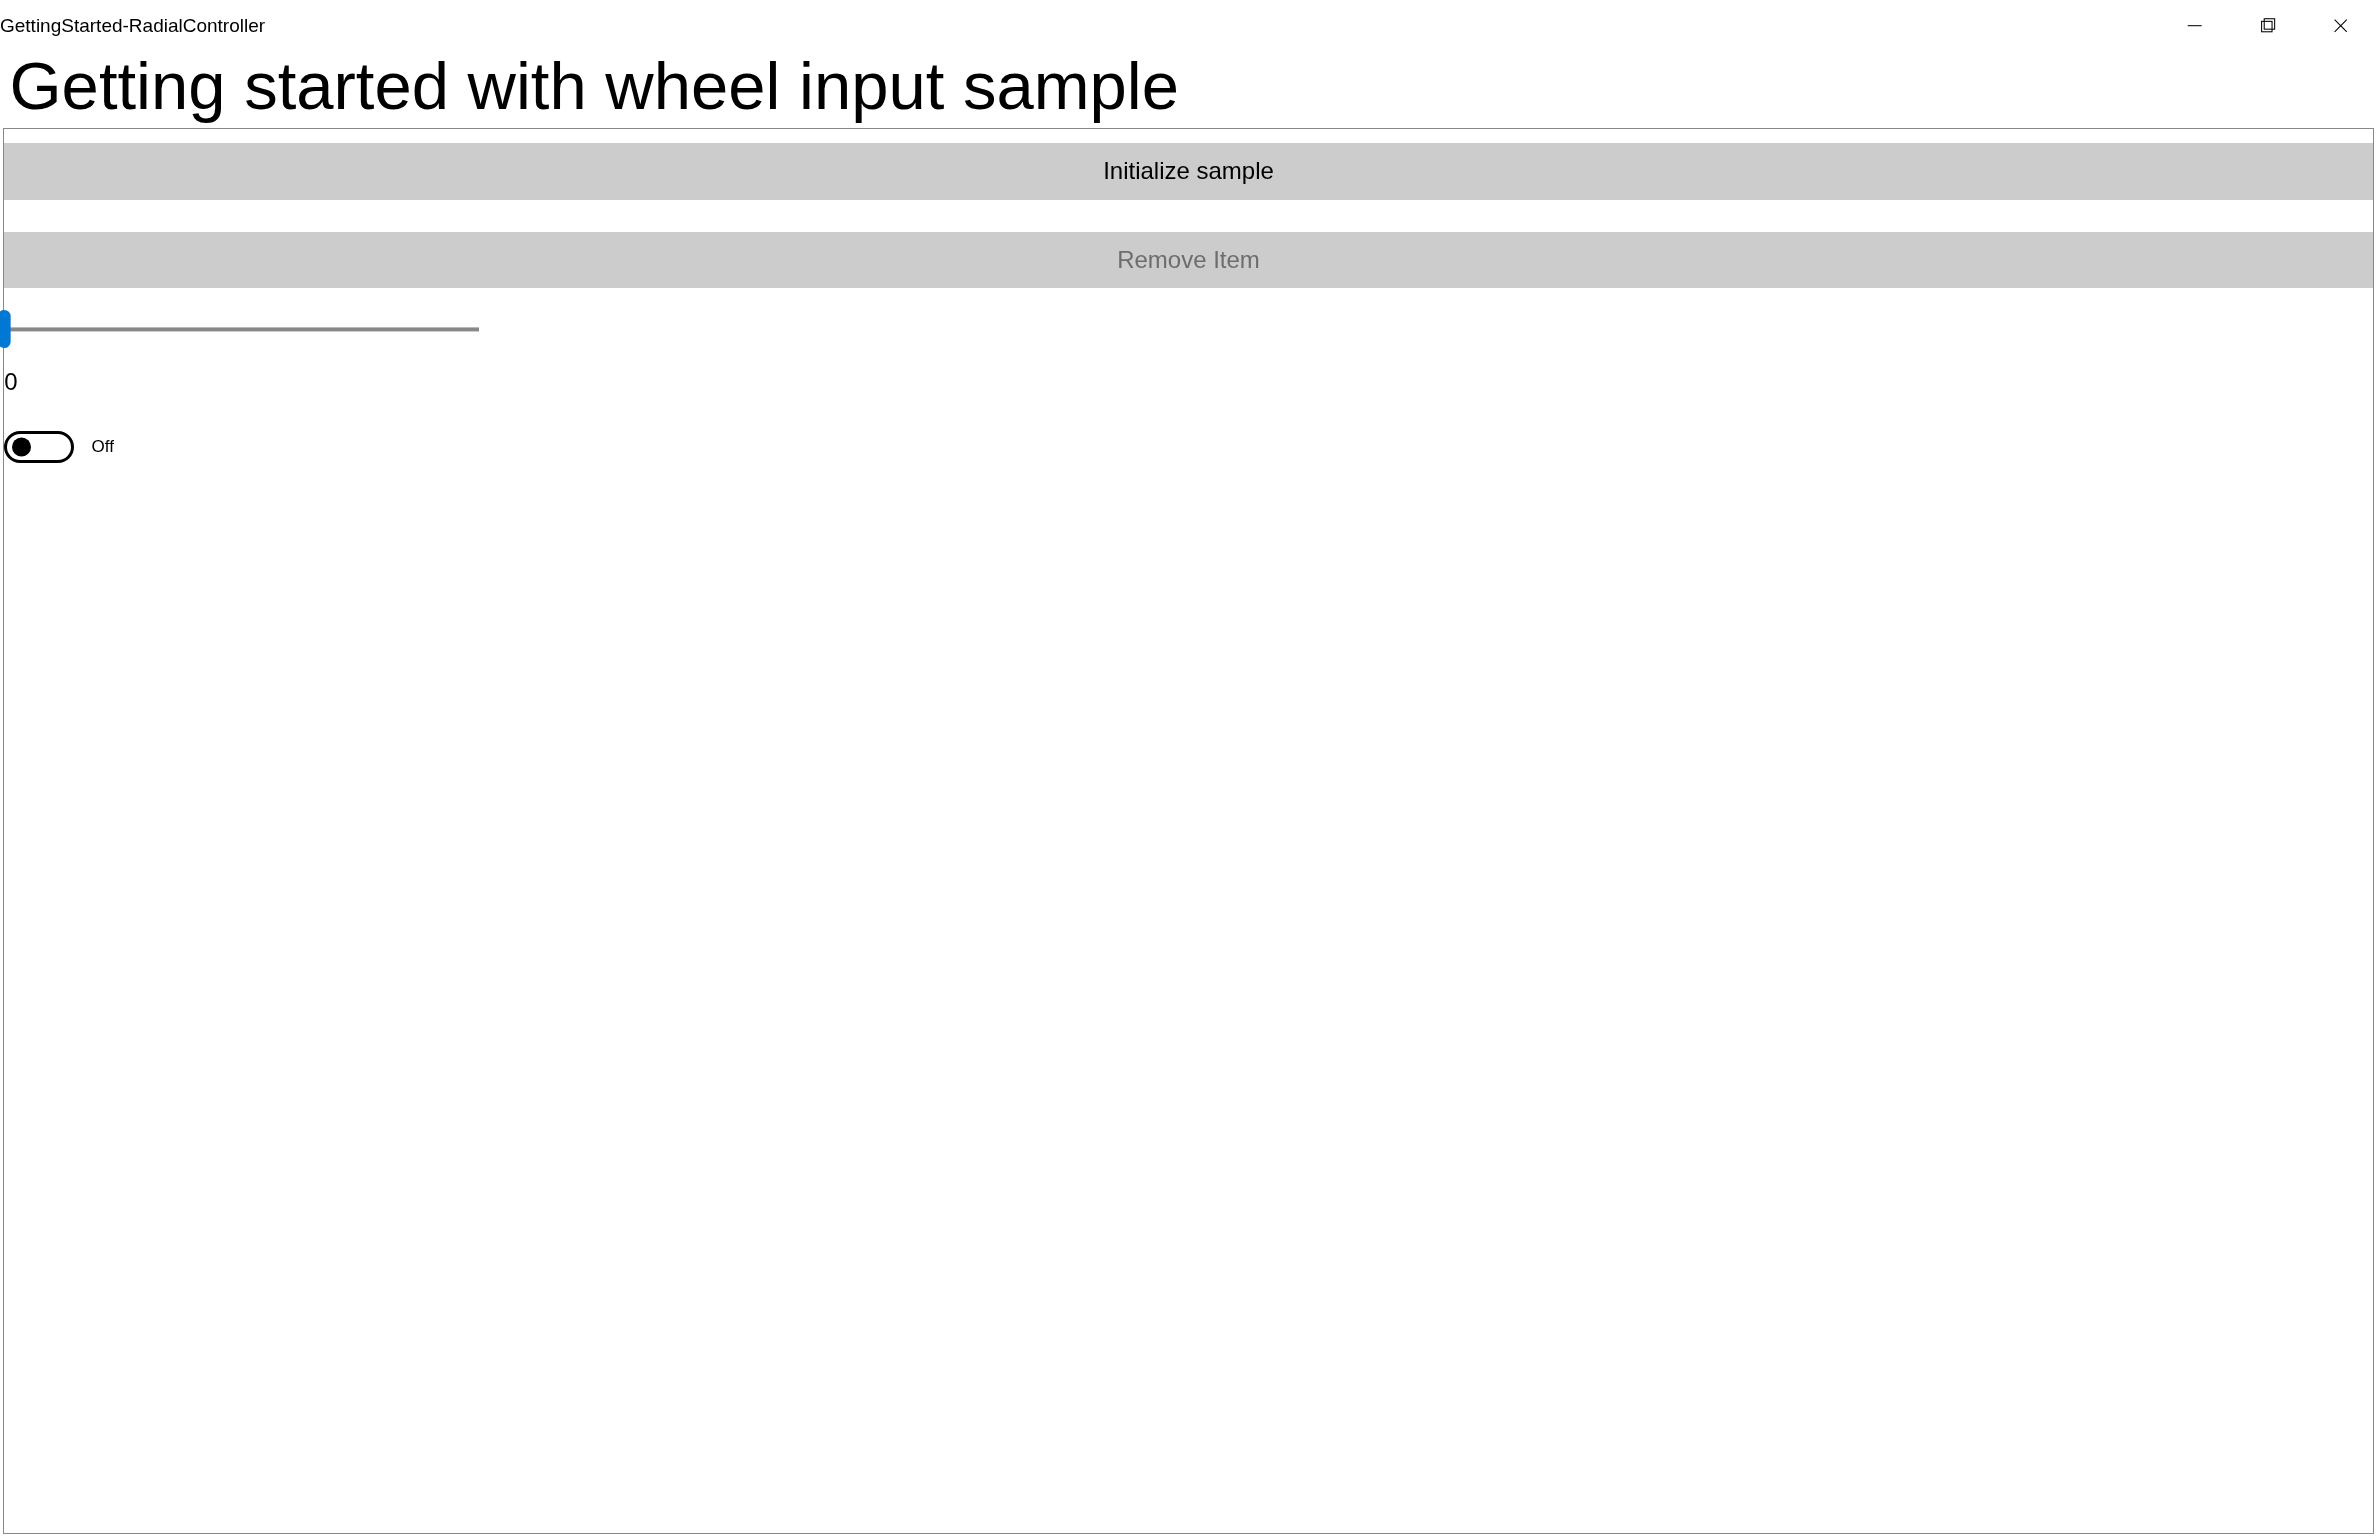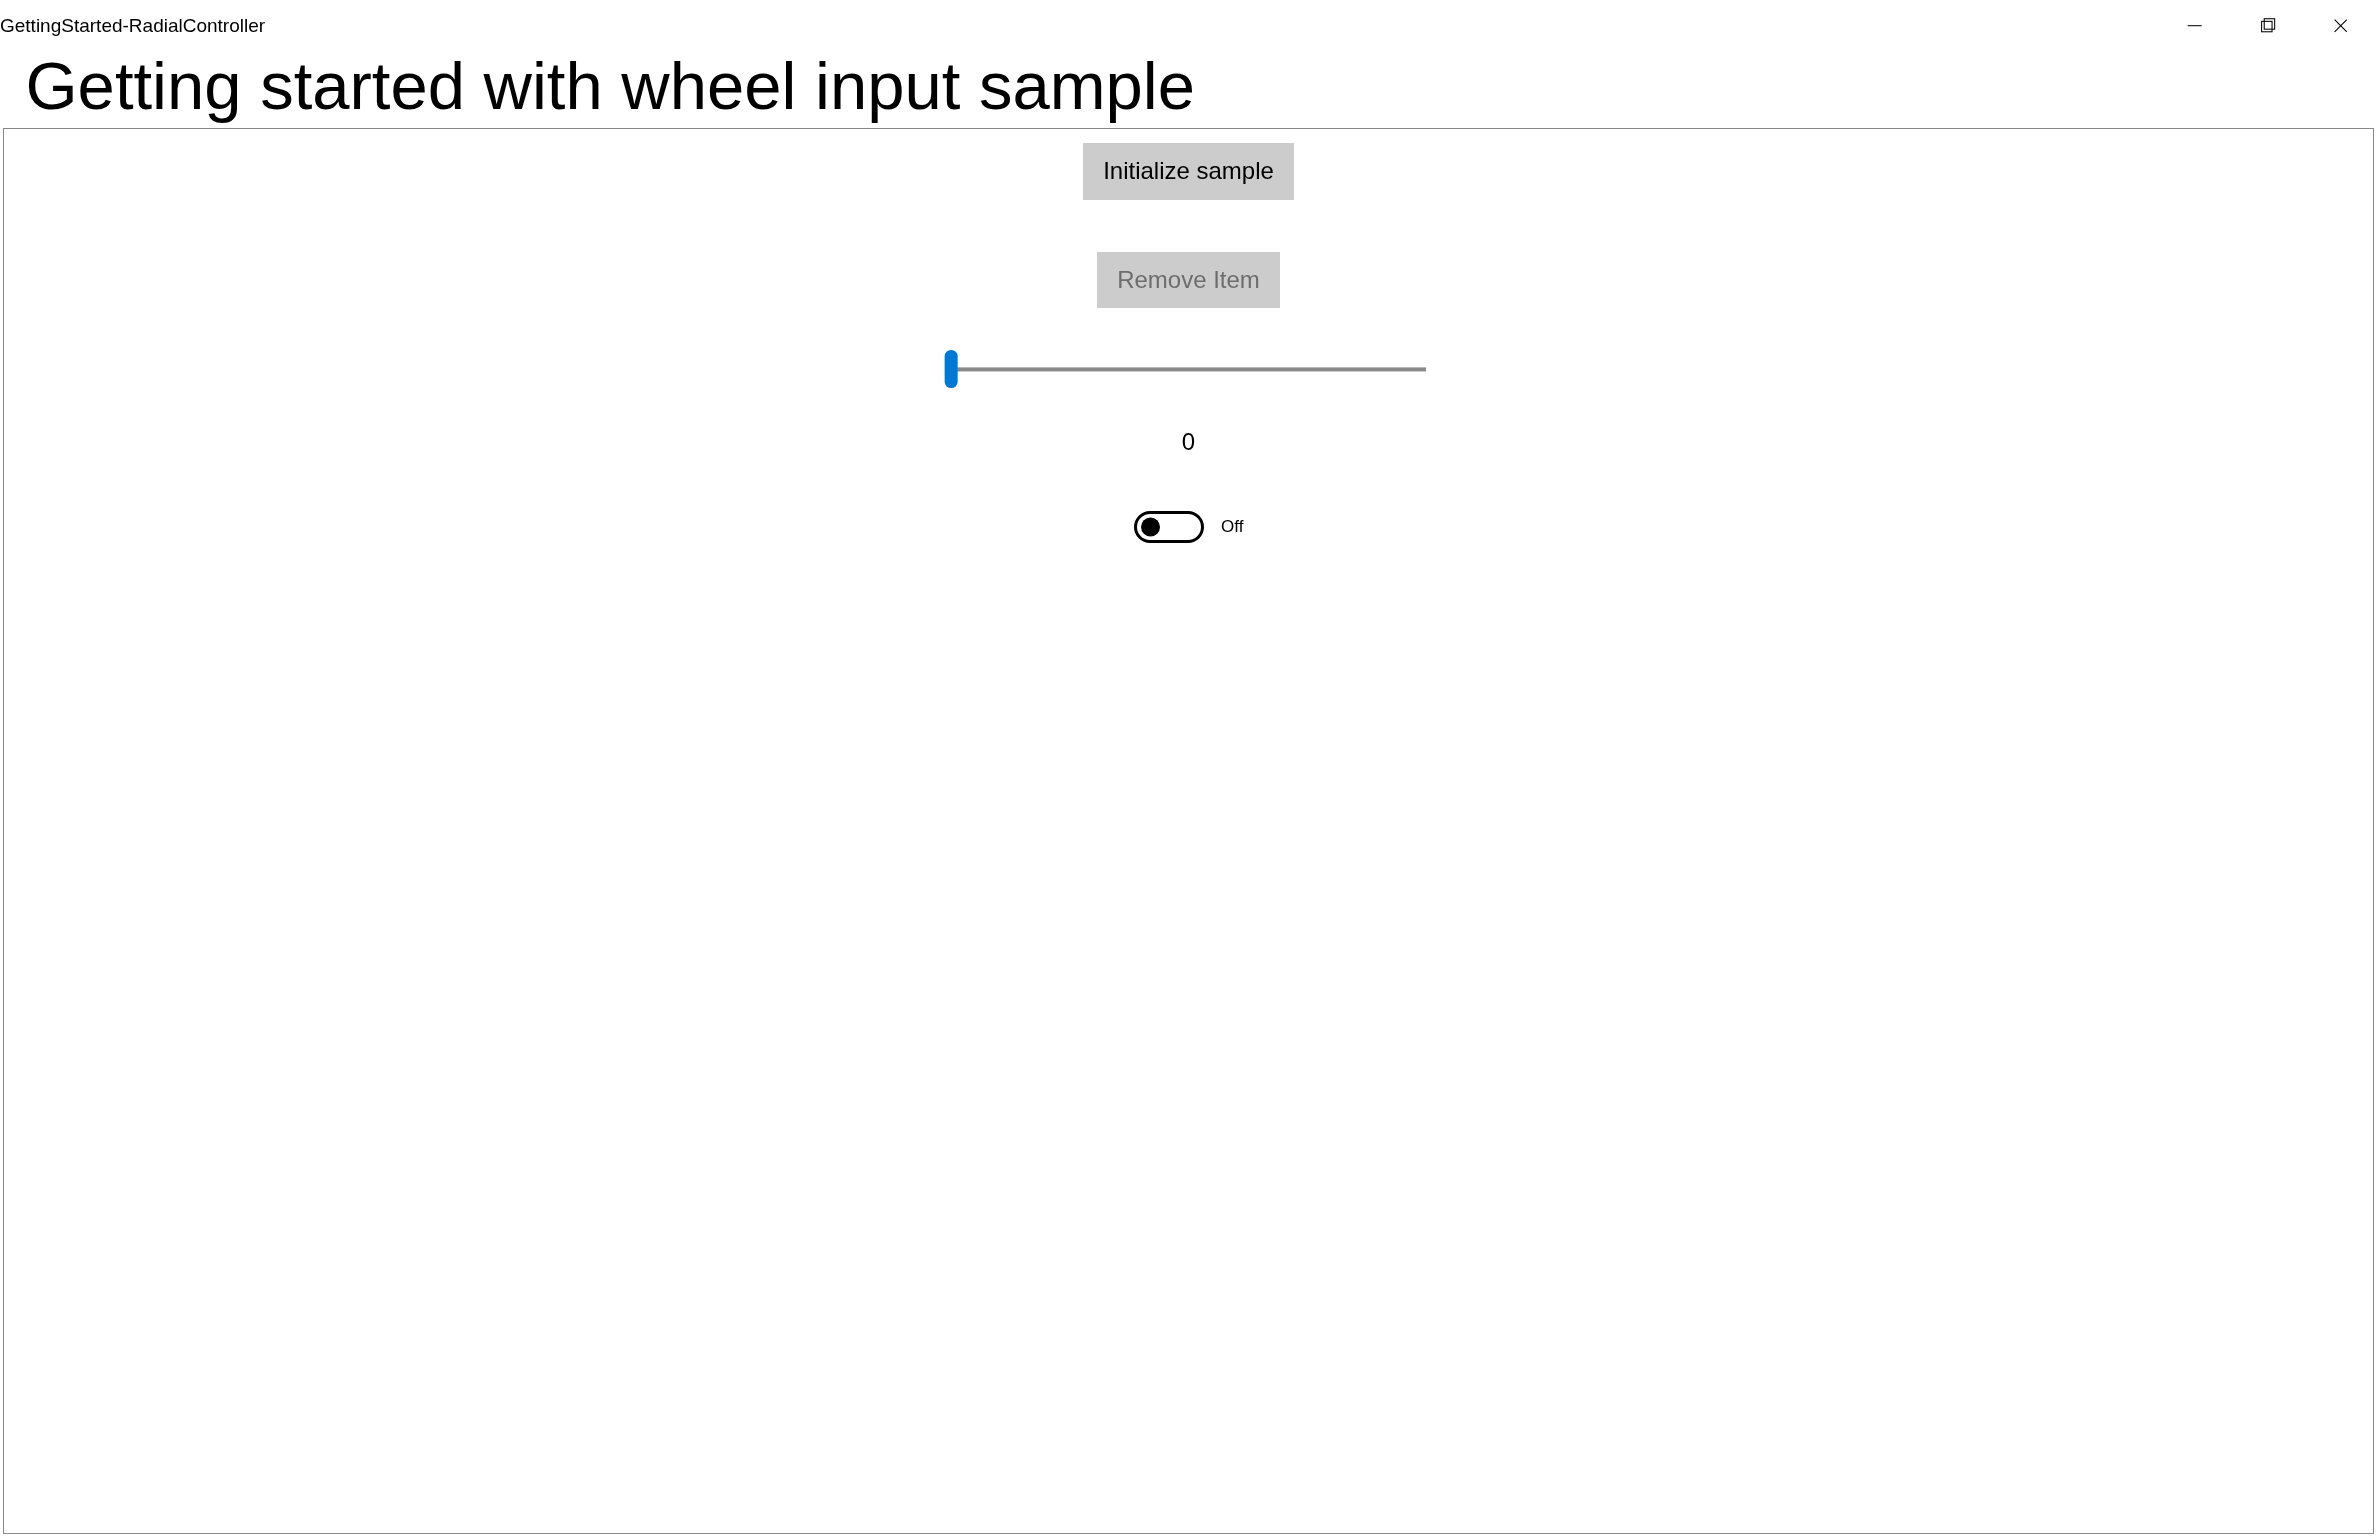"Getting started with wheel input" .page-title { margin-left: 16px -> none }
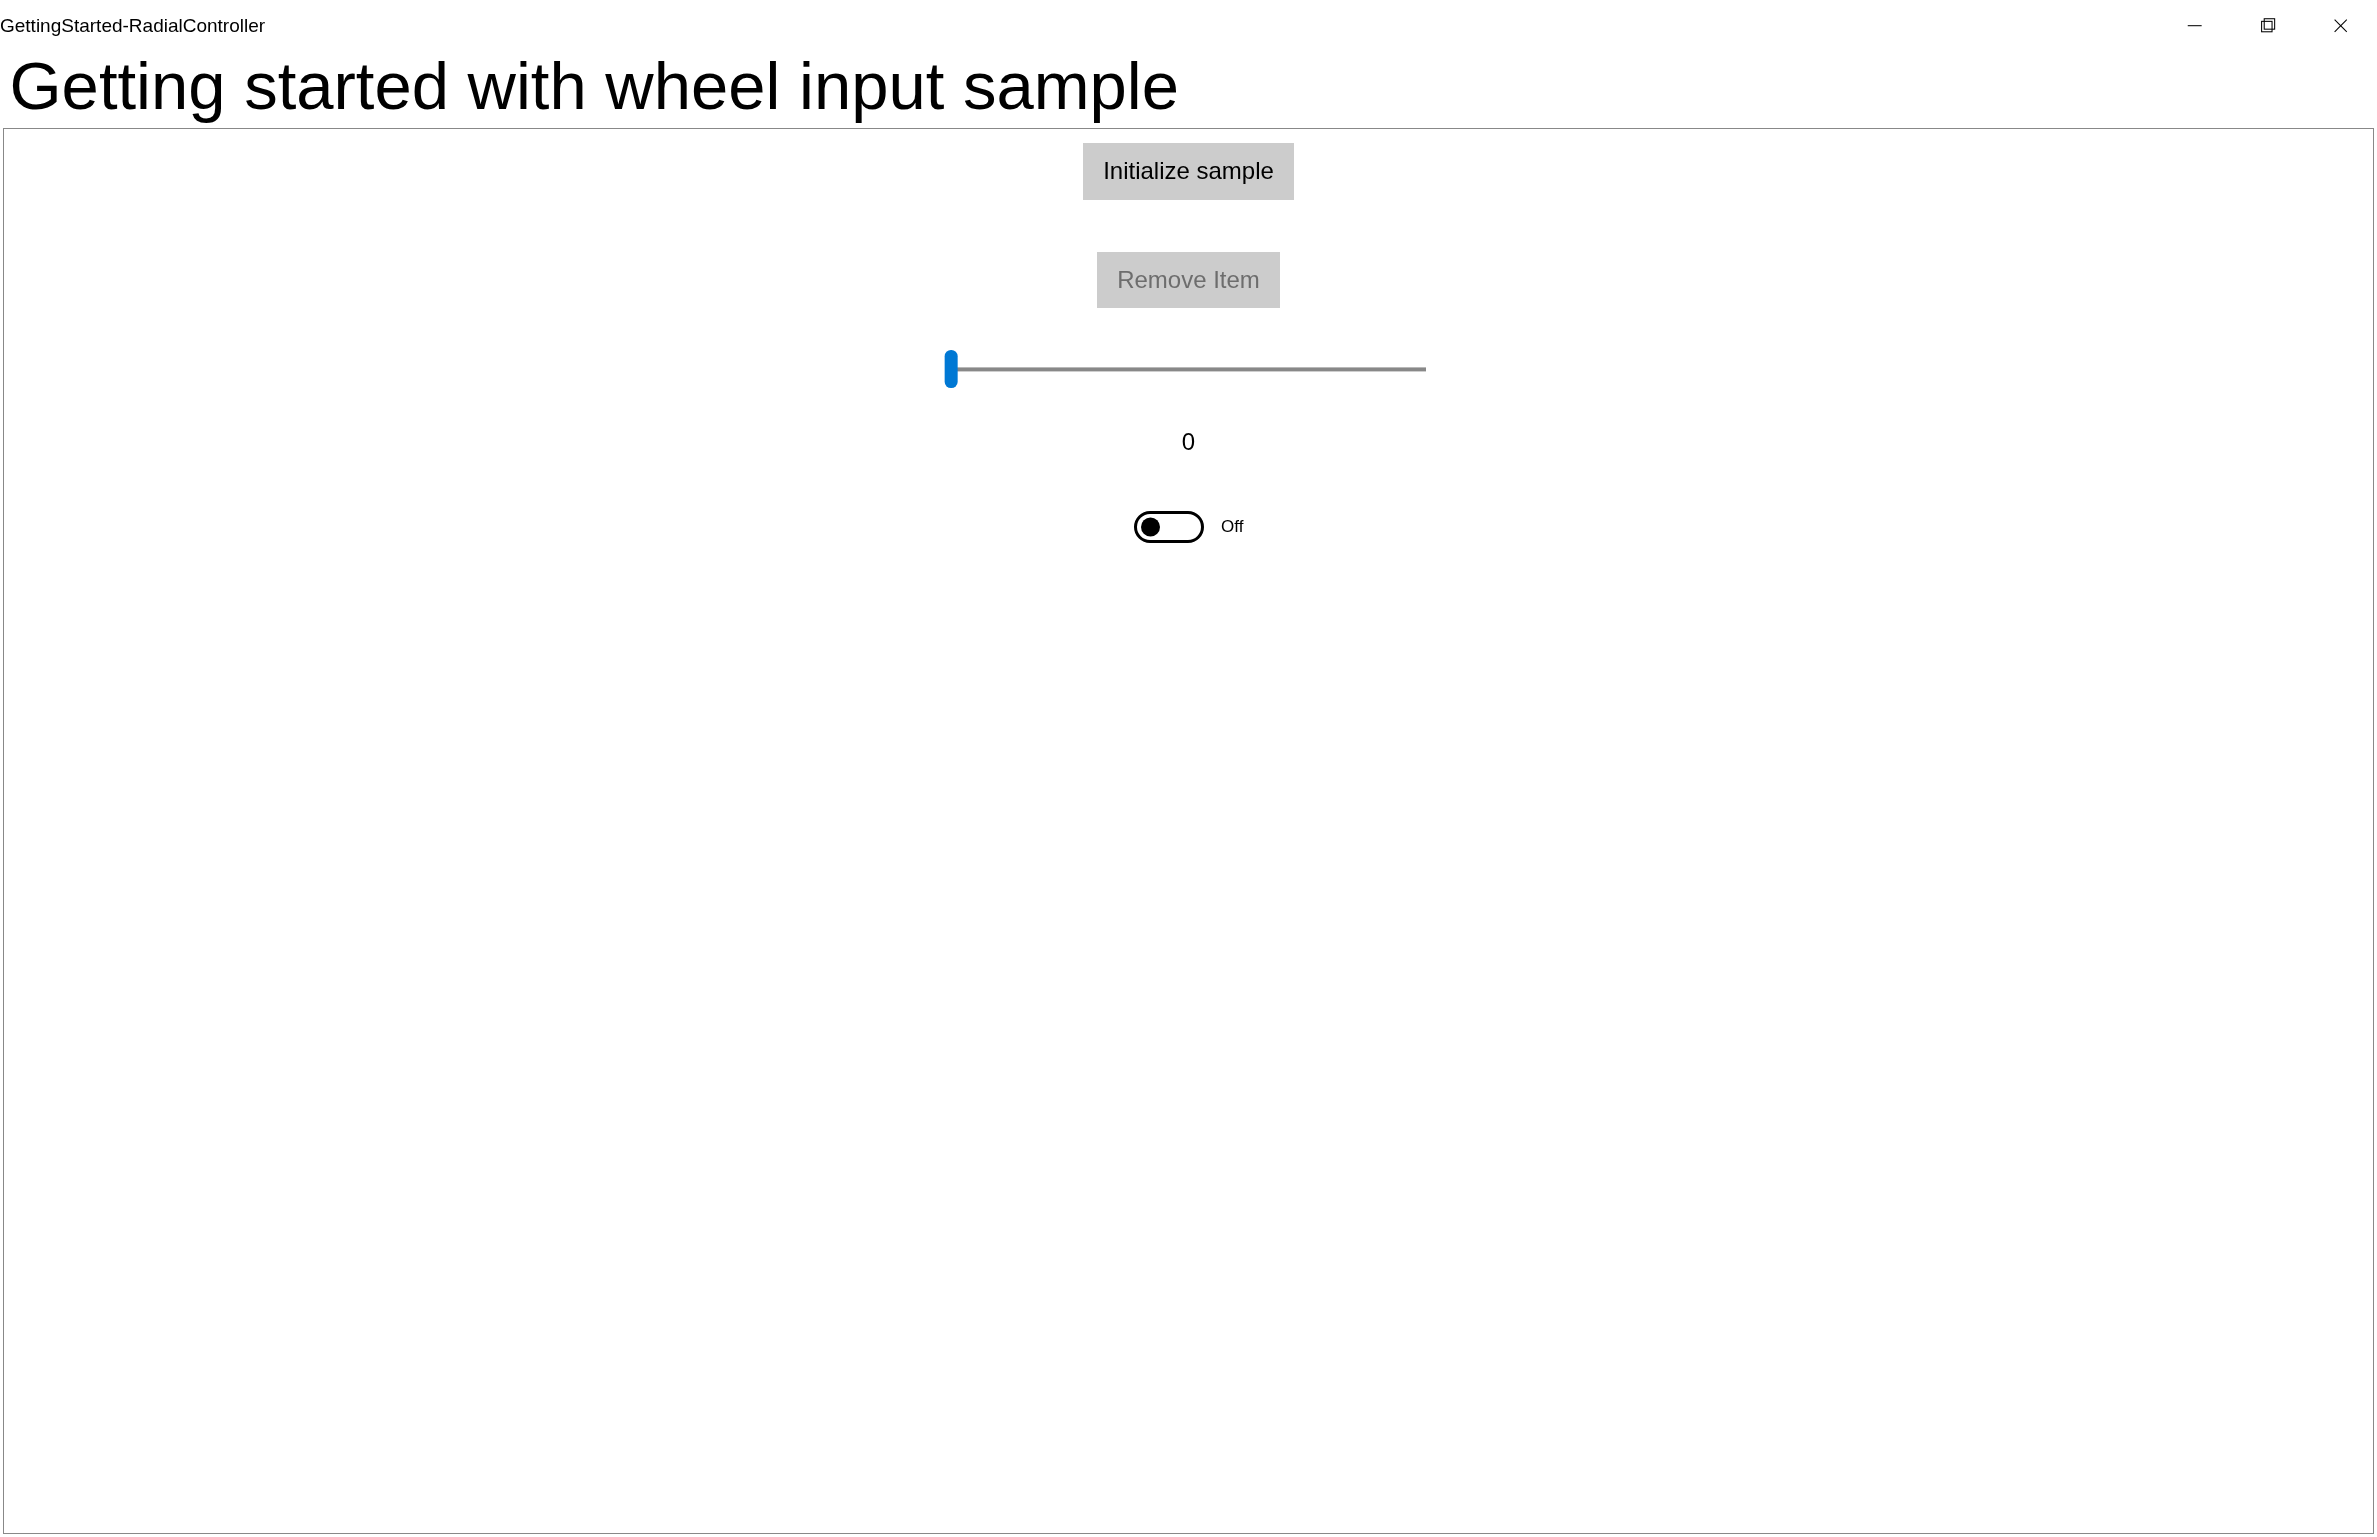"Initialize sample" .content-frame { align-items: center -> none; gap: 52px -> 32px }
